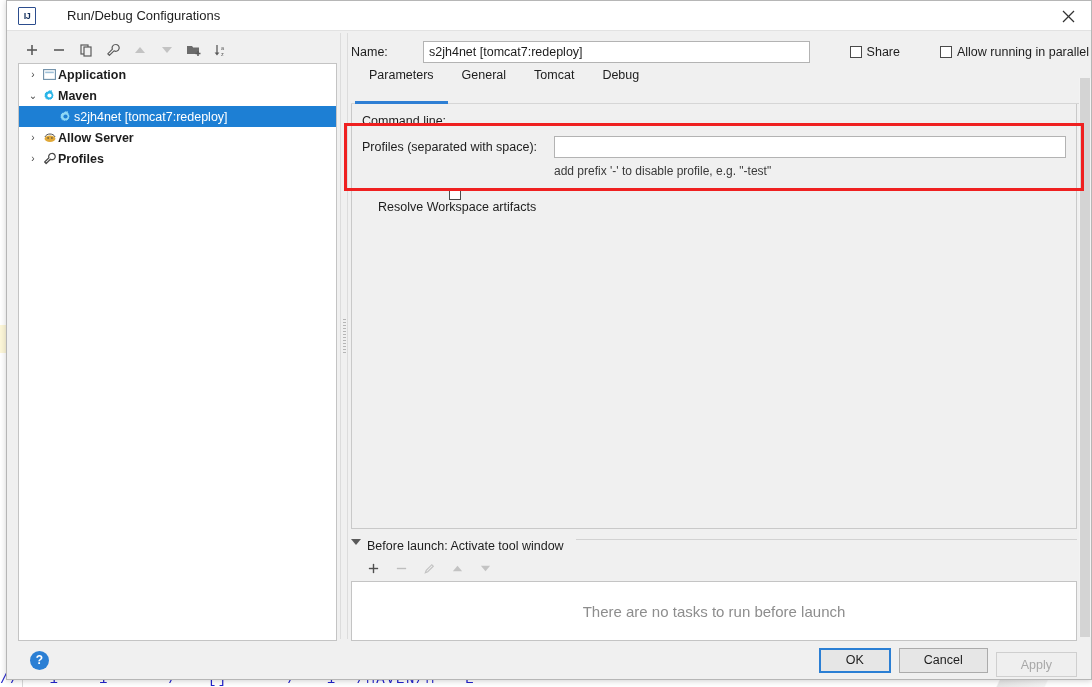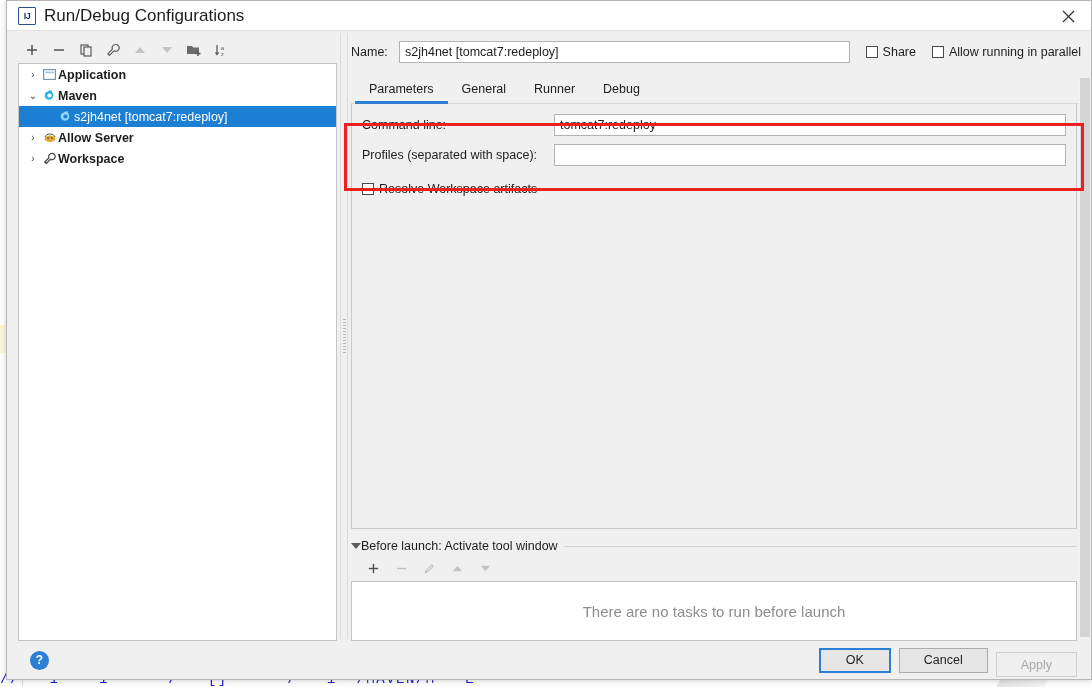"Run/Debug Configurations" #dialog-title { font-size: 17px -> 13px; margin-left: none -> 23px }
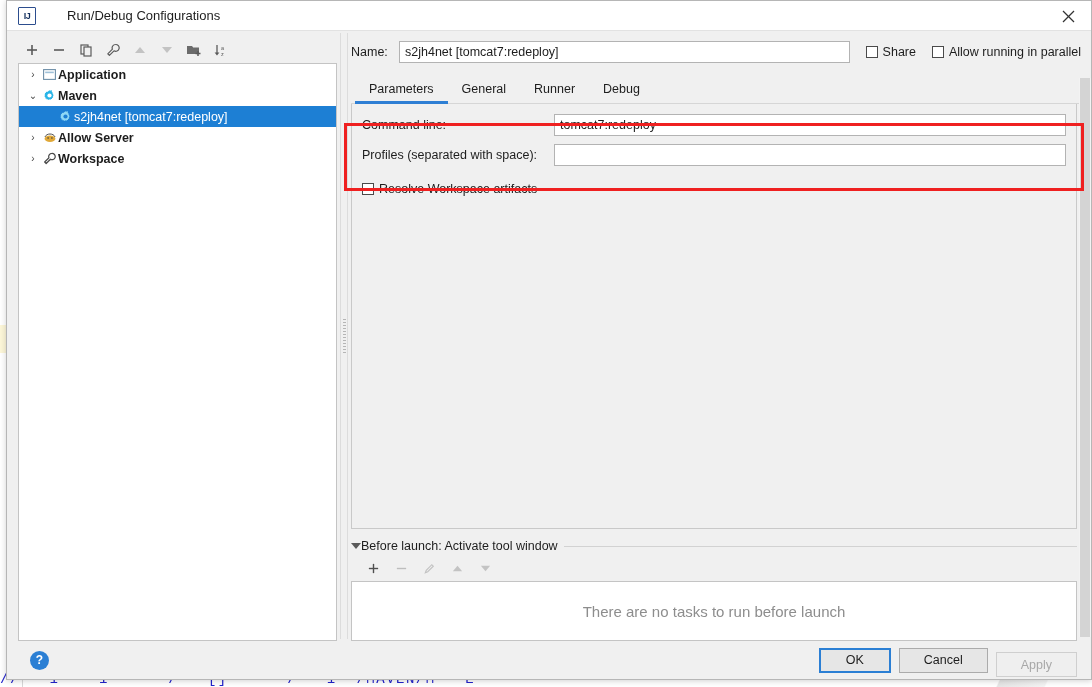"Name:" #name-row { gap: none -> 24px; padding: 8px 10px 0 0 -> 8px 2px 0 0 }
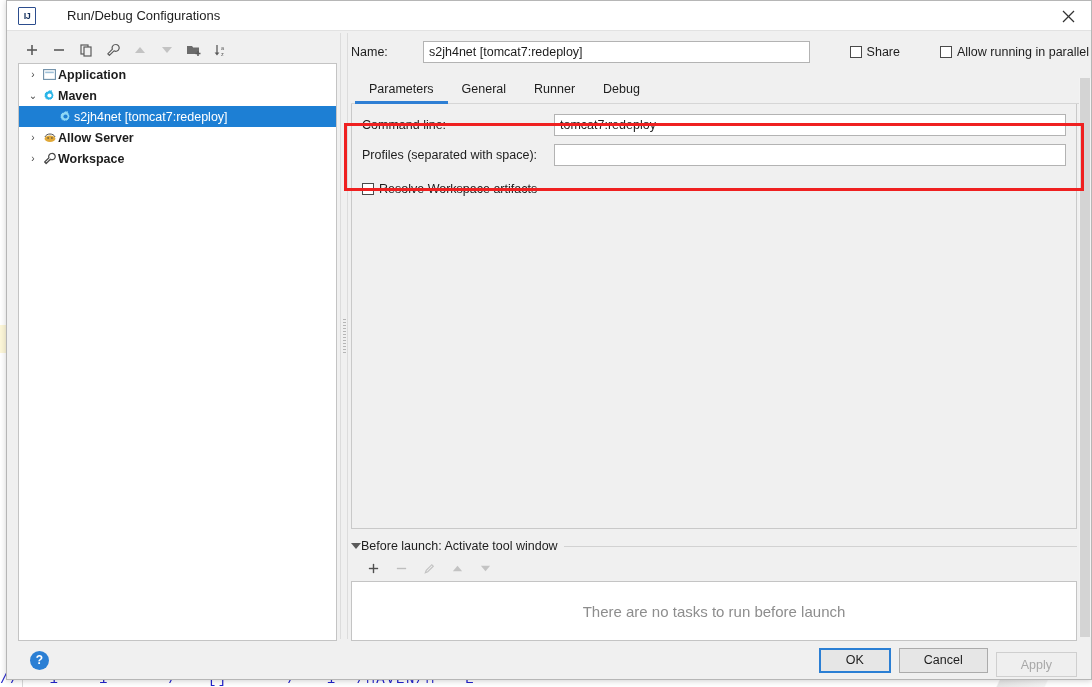"Parameters" .tab { padding: 0 14px 7px 14px -> 0 14px 21px 14px }
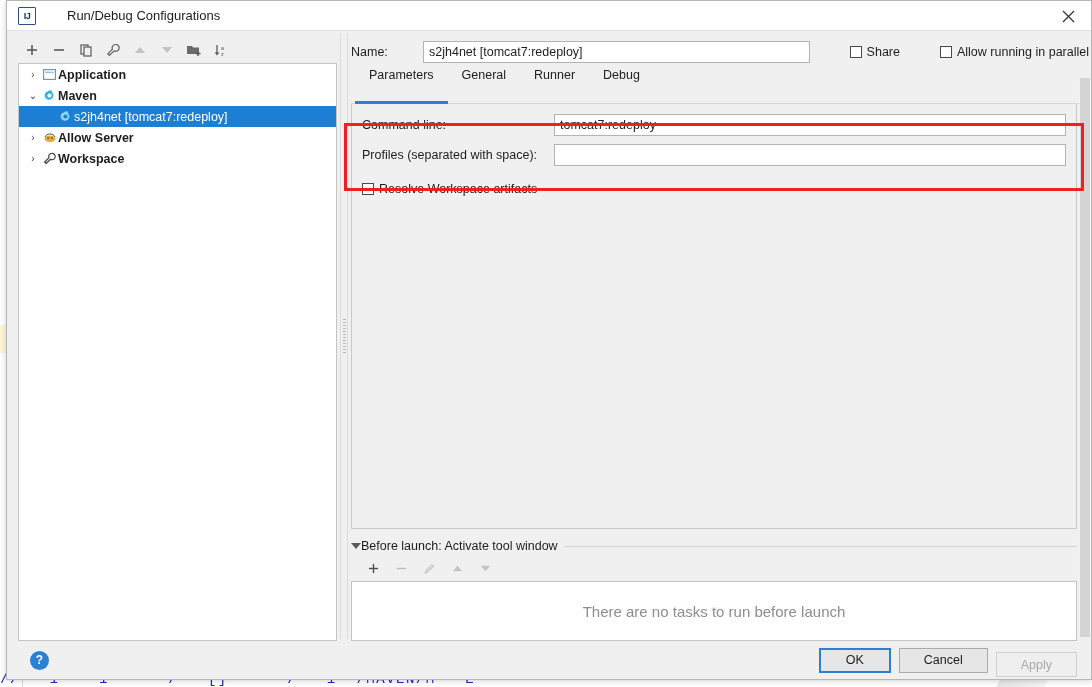"Runner" div.tab { text: Runner -> Tomcat }
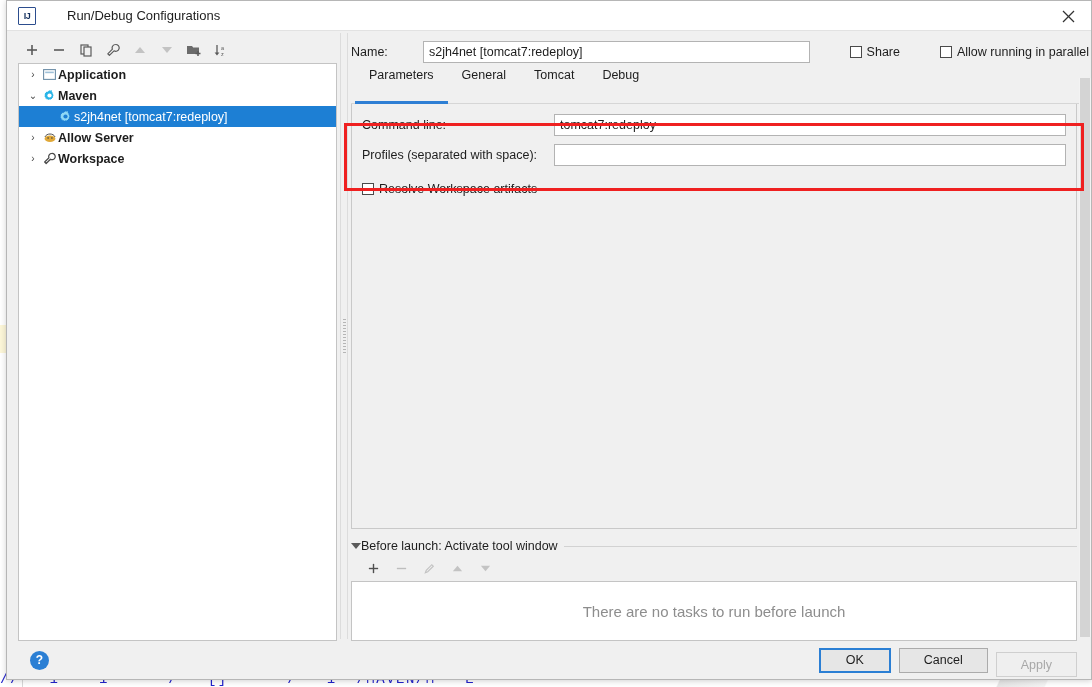"tomcat7:redeploy" input.form-input { html: <input> -> none }
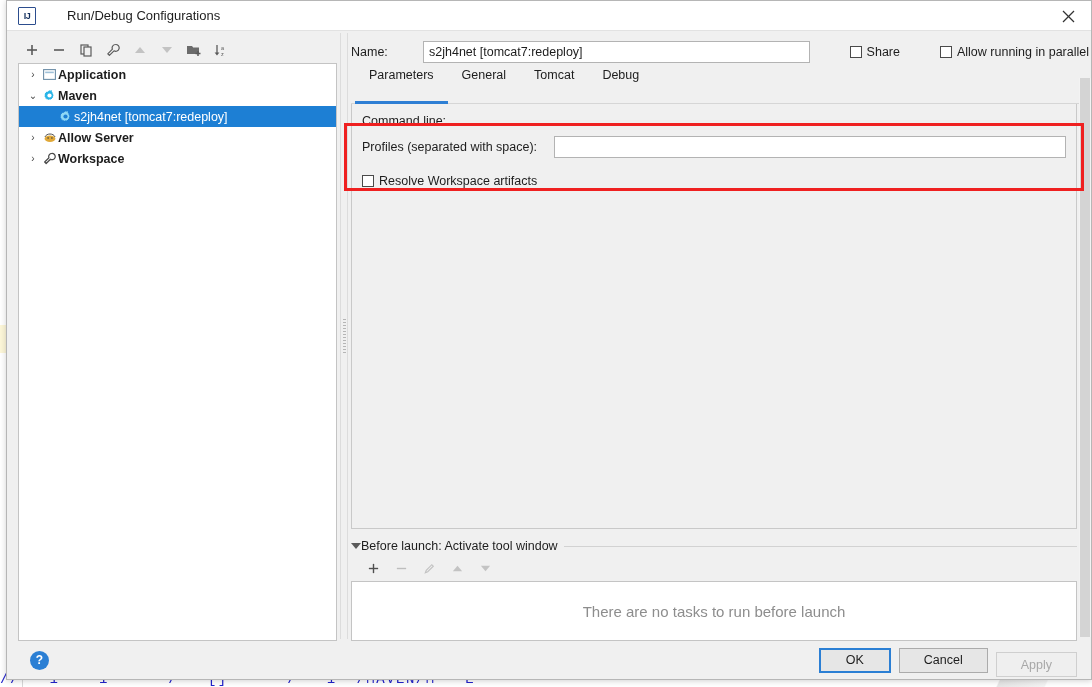"Workspace" span.tree-label { text: Workspace -> Profiles }
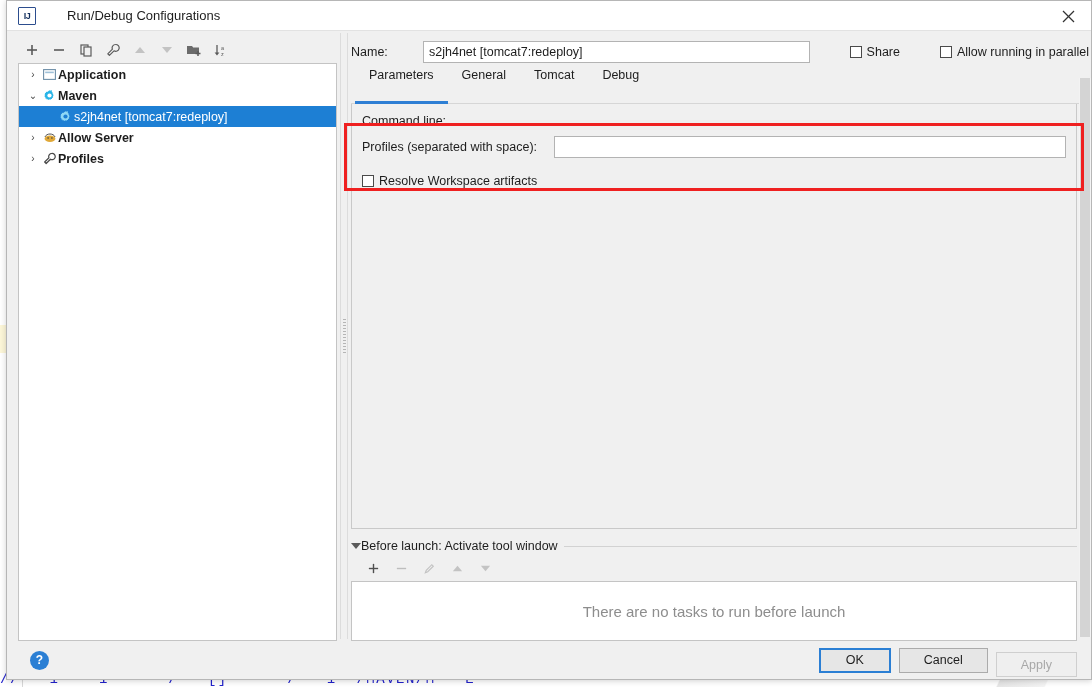"add prefix '-' to disable" div { html: none -> <div>add prefix '-' to disable profile, e.g. "-test"</div> }
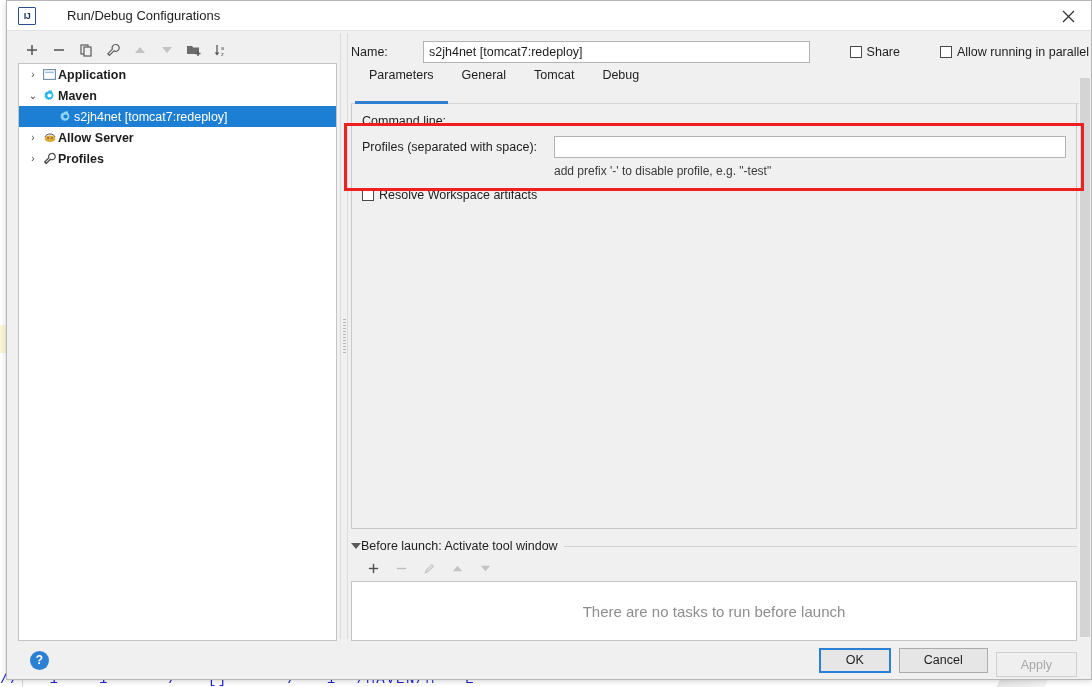"Resolve Workspace artifacts" #resolve-row .chk-wrap { flex-direction: none -> column; margin-left: 0 -> 16px }
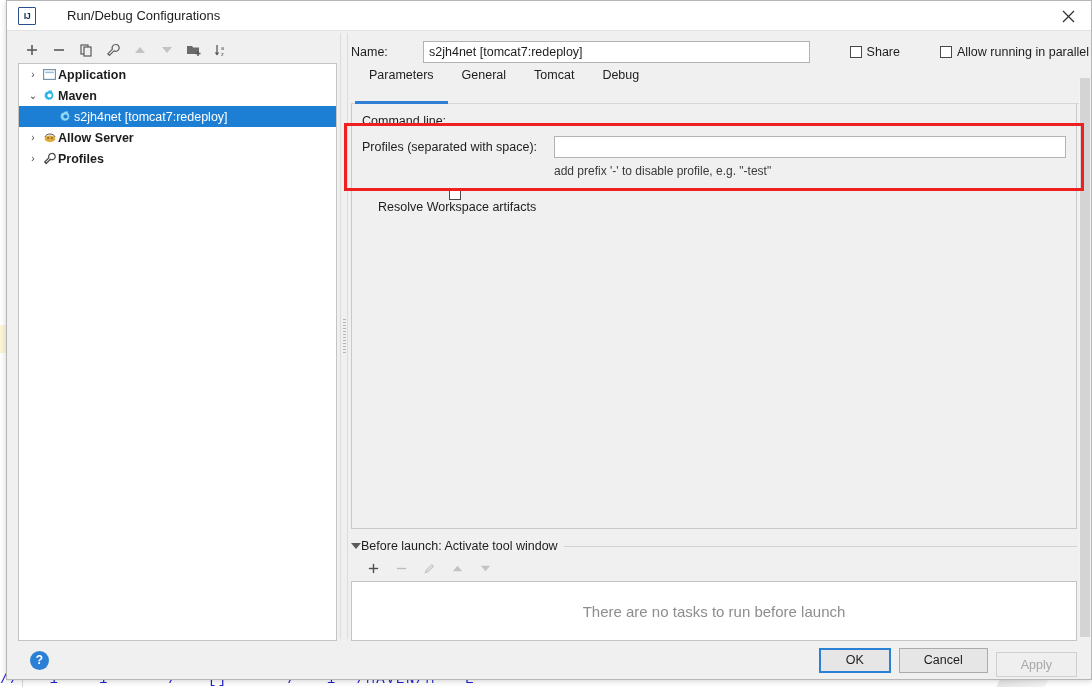"Before launch: Activate tool window" #bl-header { align-items: center -> none; gap: none -> 6px }
